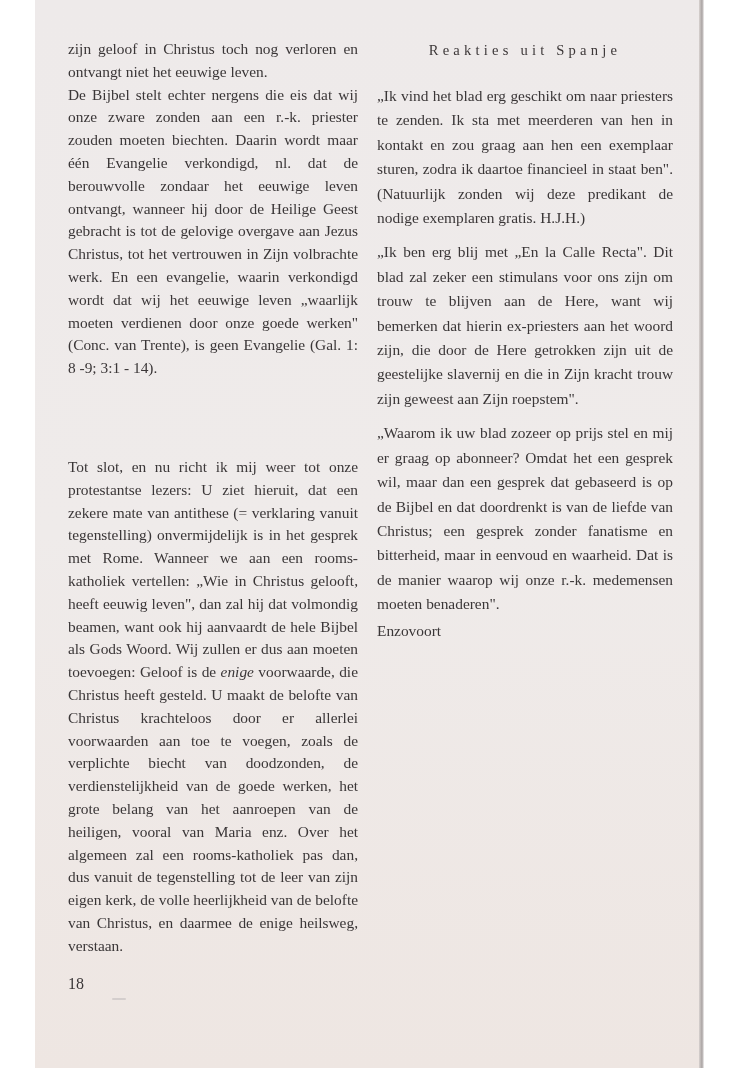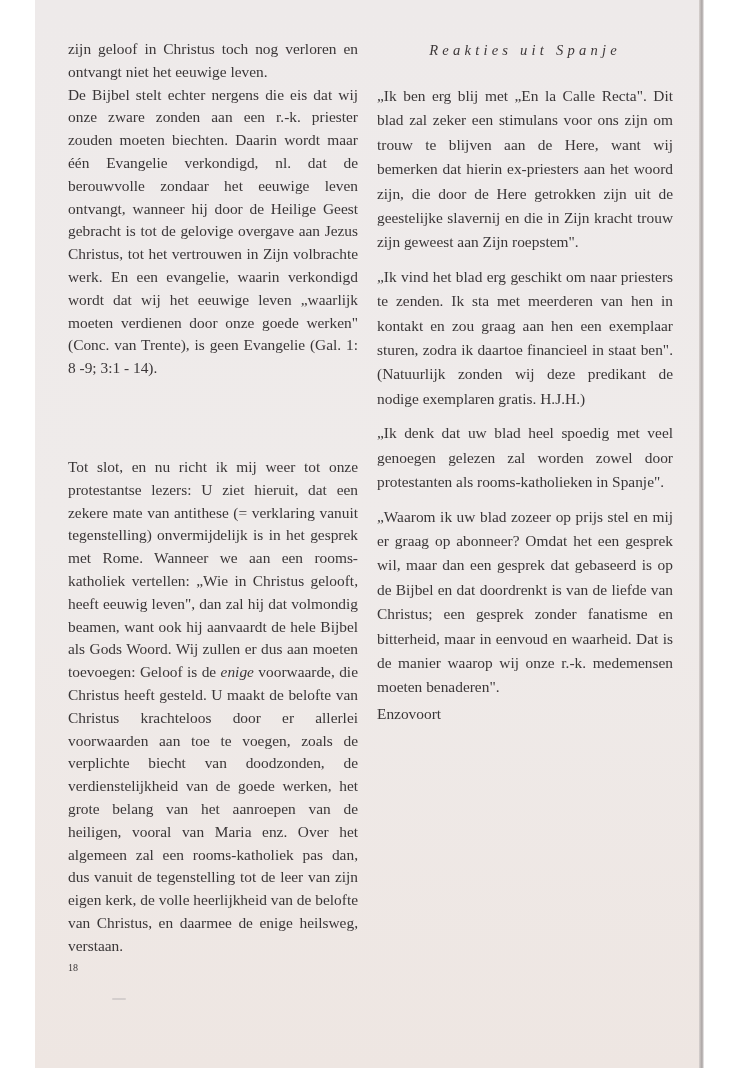"Reakties uit Spanje" .heading-right { font-style: italic -> none }
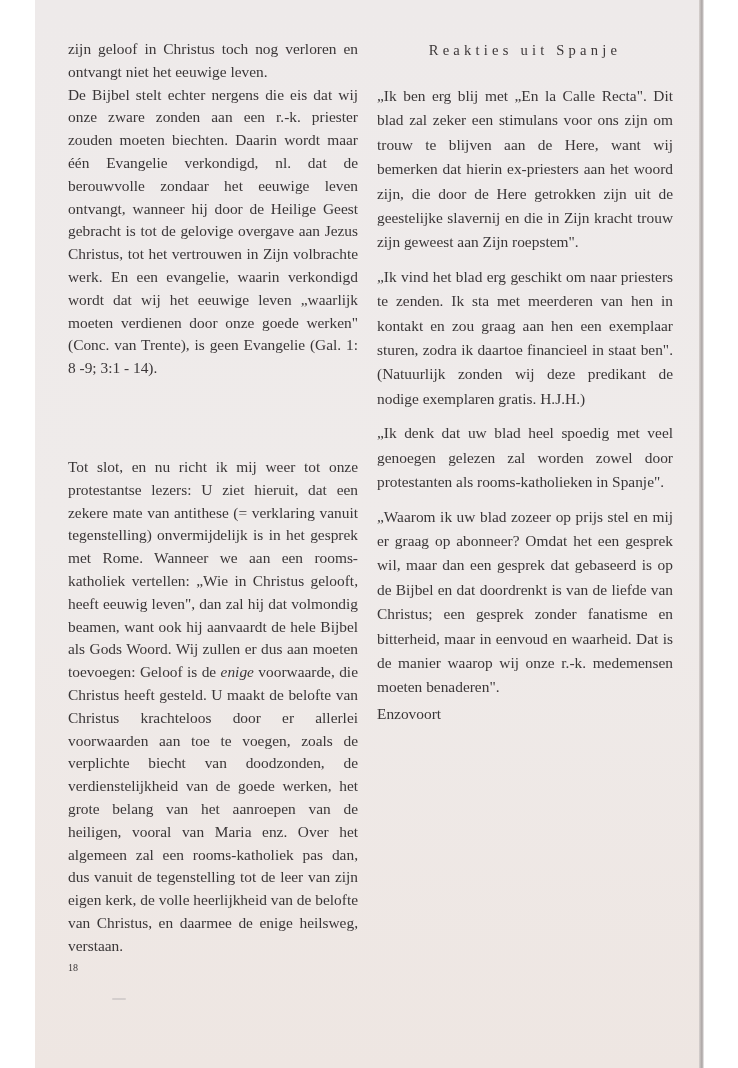"„Ik ben erg blij met" p { order: before "„Ik vind het blad erg" -> after "„Ik vind het blad erg" }
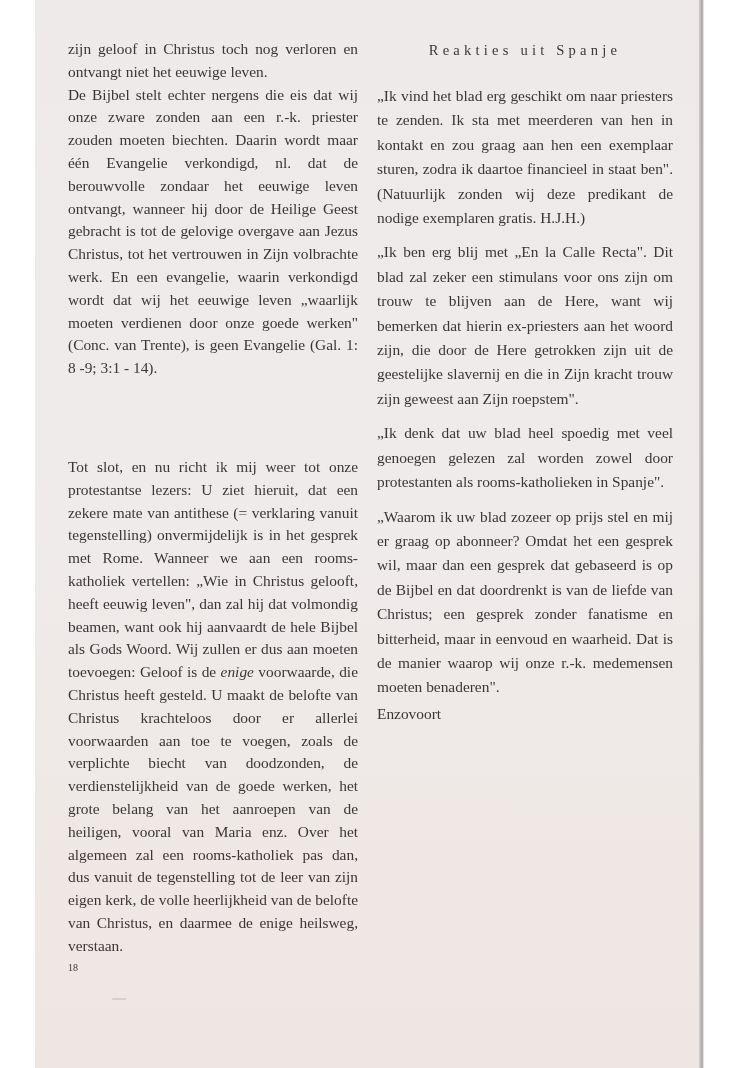"„Ik denk dat uw blad" p { html: <p>„Ik denk dat uw blad heel spoedig met veel genoegen gelezen zal worden zowel door protestanten als rooms-katholieken in Spanje".</p> -> none }
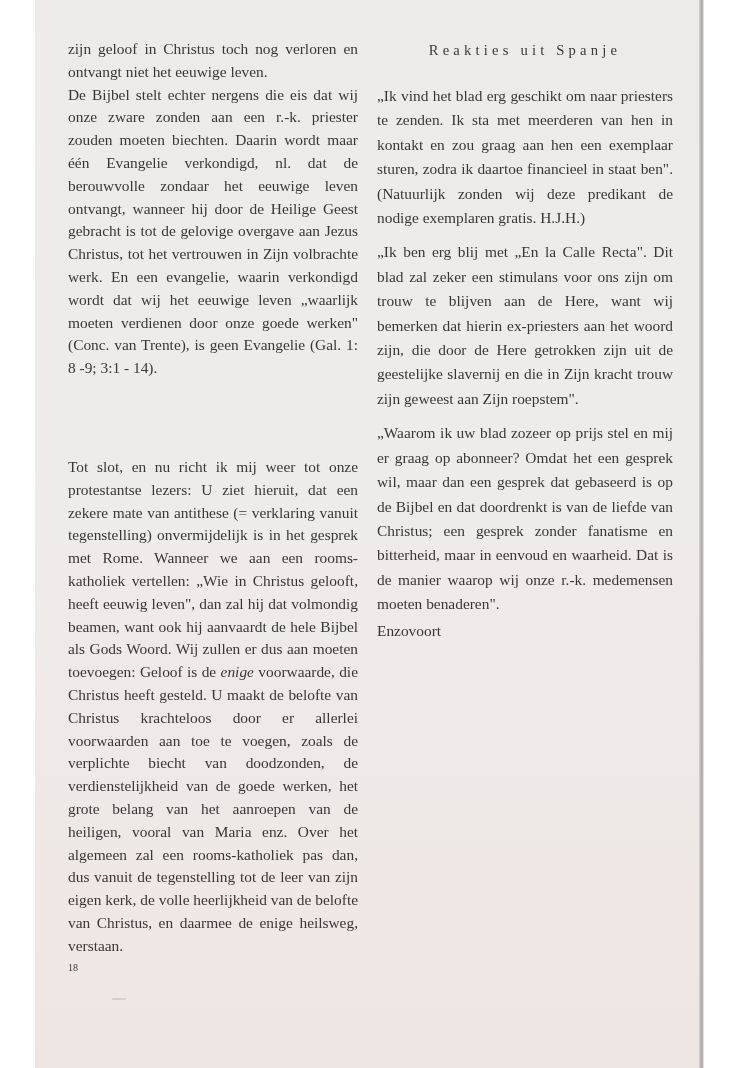"18" .page-number { font-size: 10px -> 16px; margin-top: 0 -> 16px }
